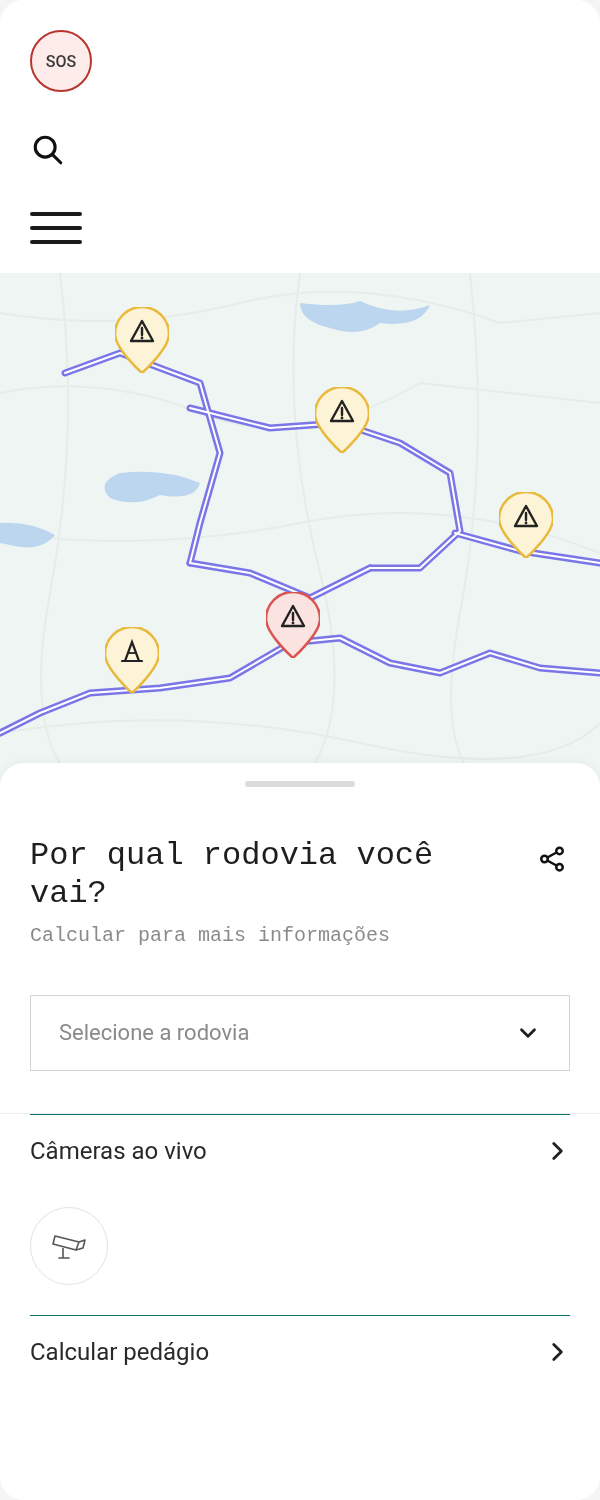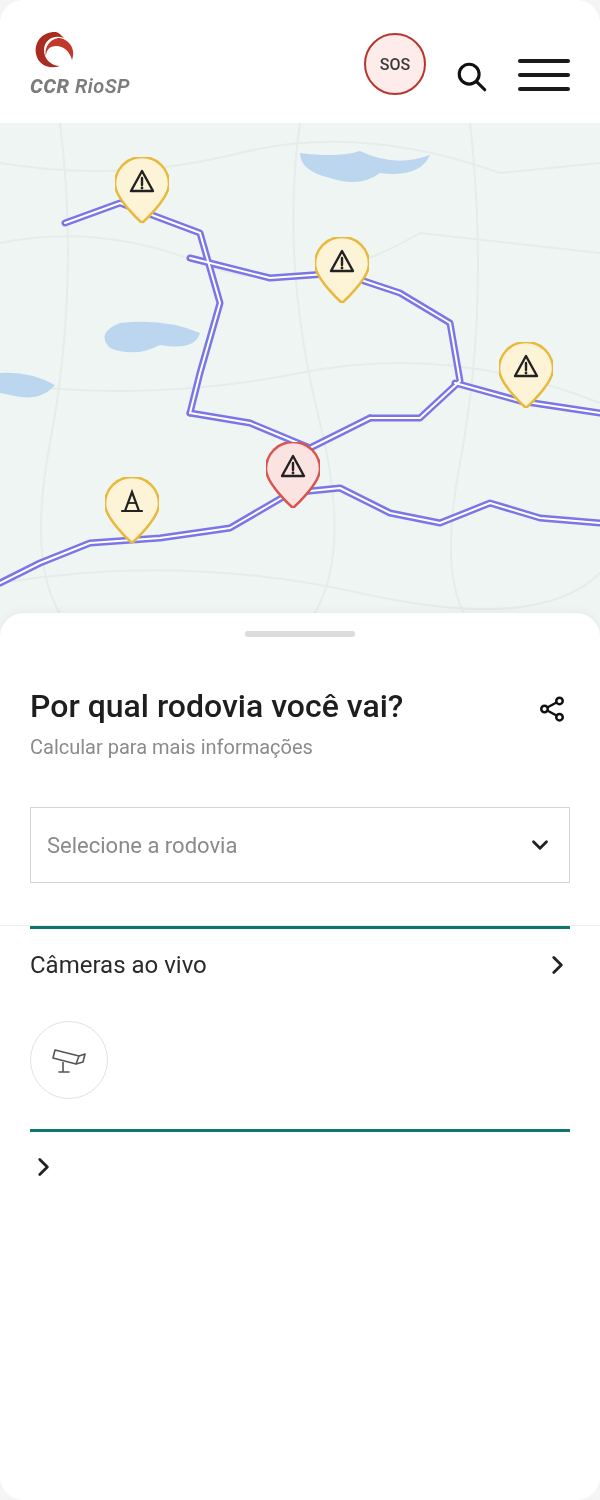"SOS" .header-actions { align-items: flex-end -> flex-start; flex-direction: none -> column; gap: 28px -> 40px }
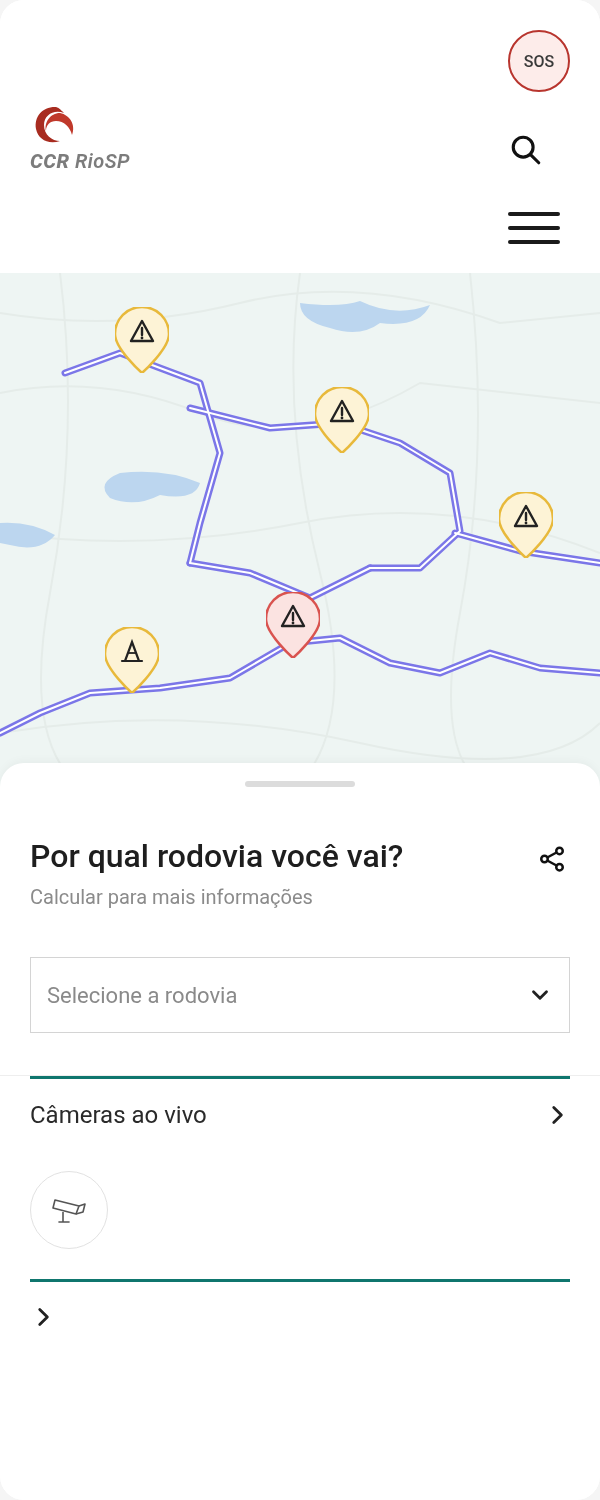"CCR RioSP" div.logo { html: <div> <svg> <path></path> <path></path> </svg> <div> <span>CCR</span> <span>RioSP</span> </div> </div> -> none }
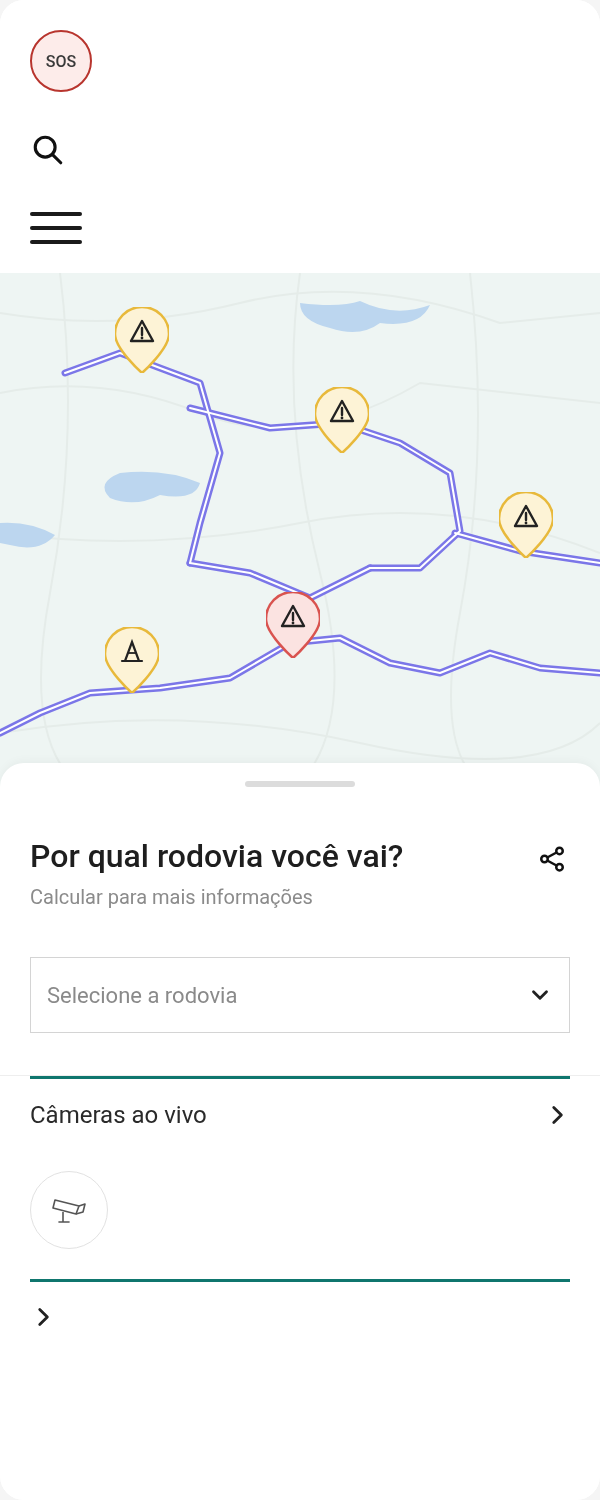"Por qual rodovia você vai?" .panel-head { font-family: none -> Liberation Mono, monospace }
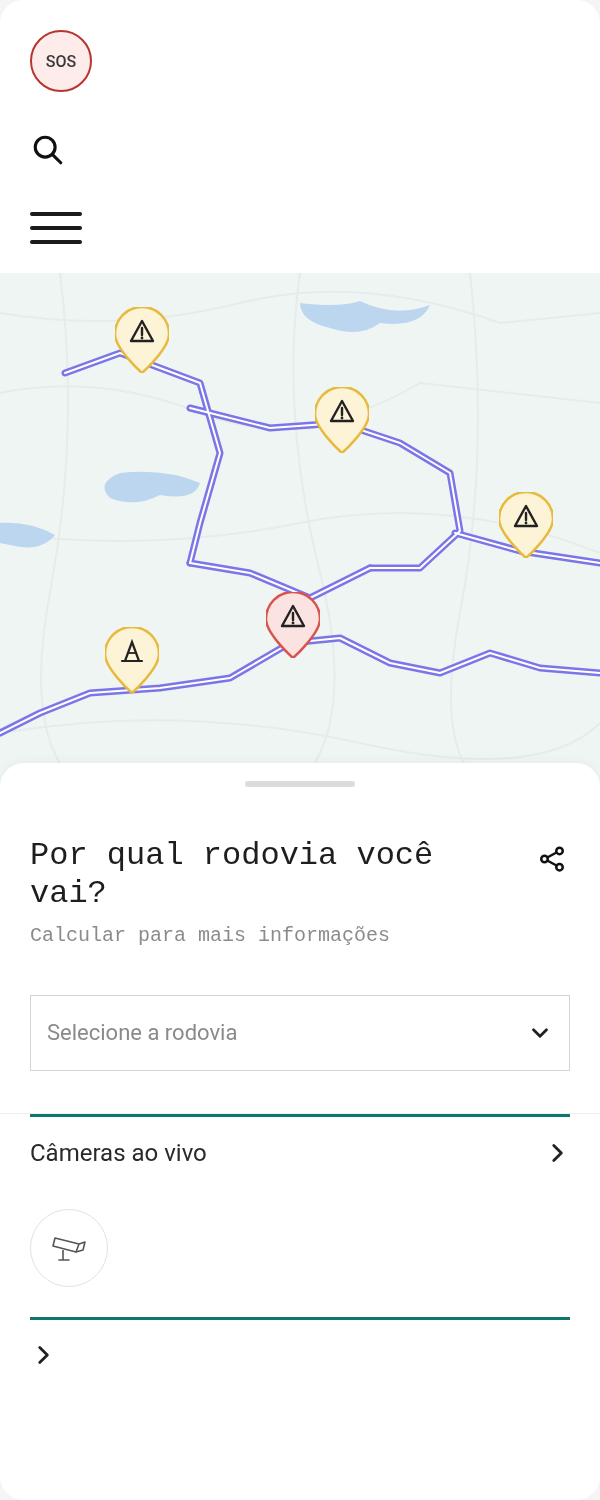"Selecione a rodovia" .select { padding: 24px 16px -> 24px 28px }
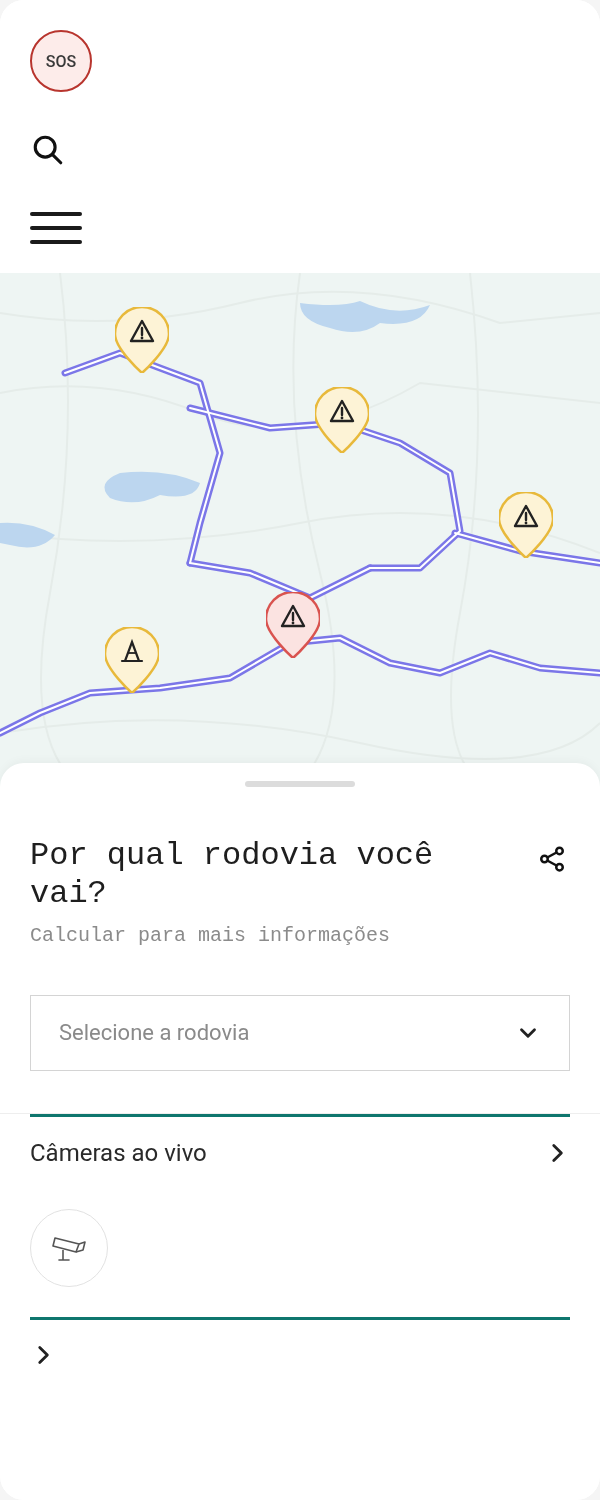"Câmeras ao vivo" .list-item { border-top: 3px solid #0f766e -> 1px solid #0f766e }
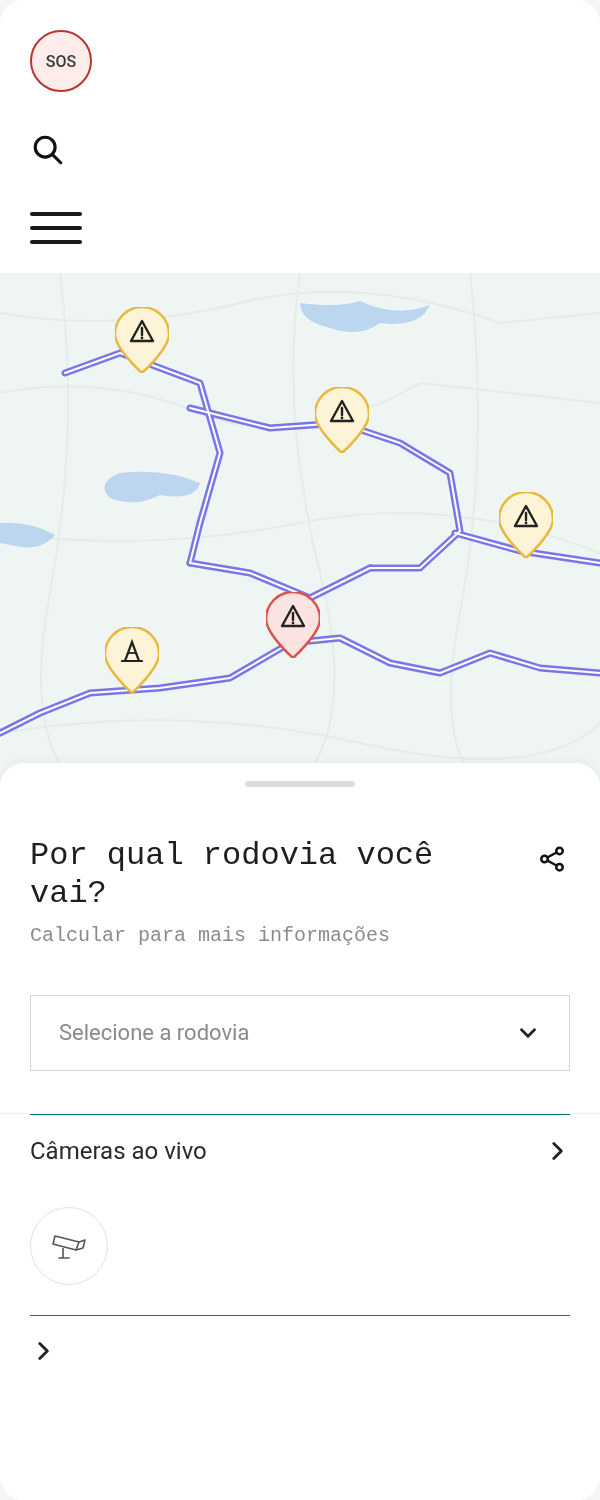"Calcular pedágio" span.list-item-label { html: none -> <span>Calcular pedágio</span> }
